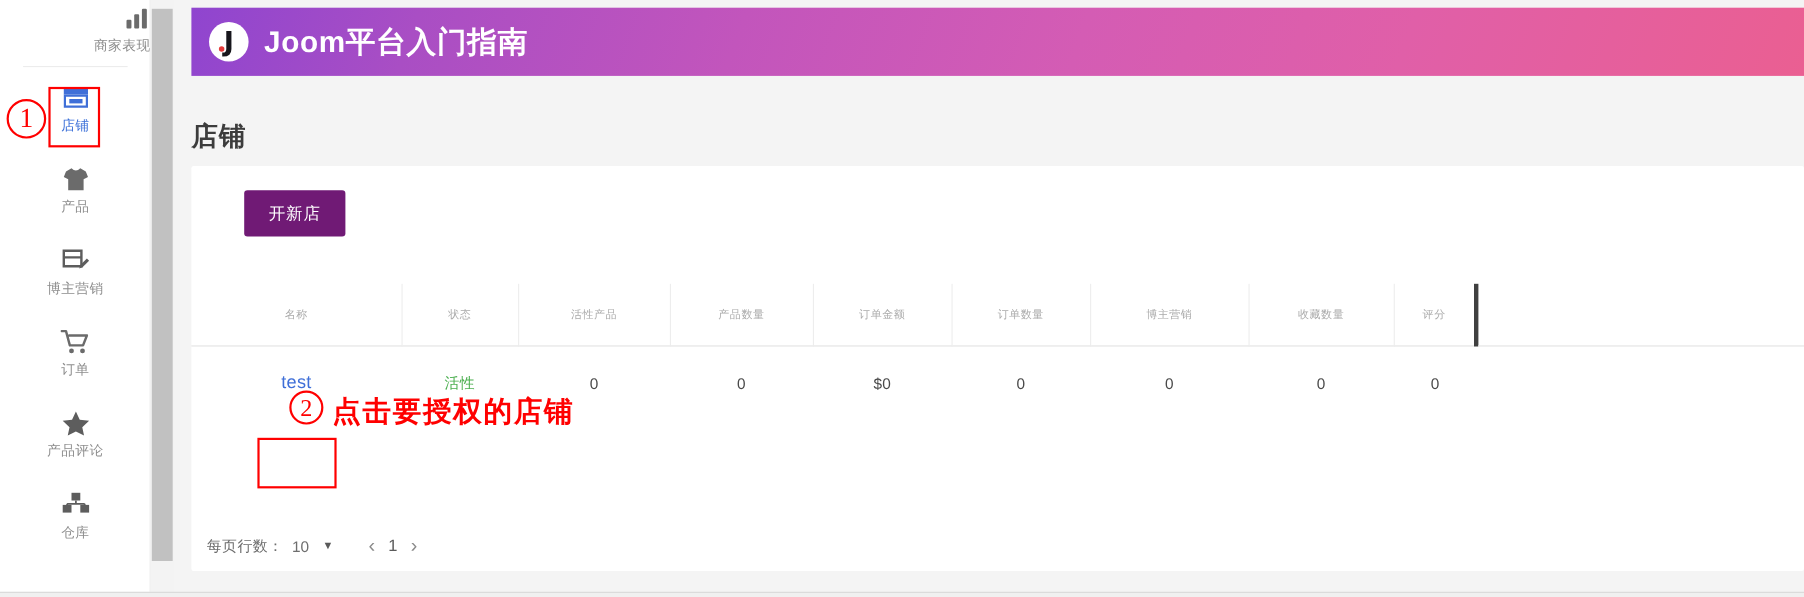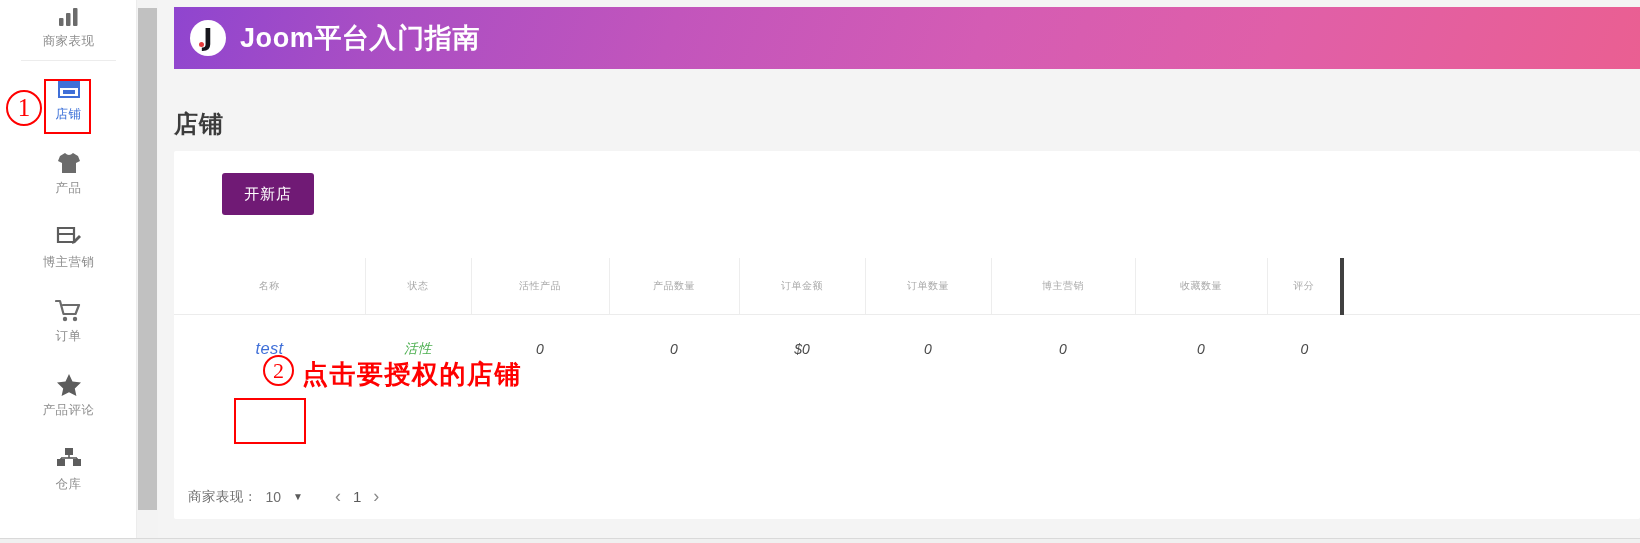"商家表现" .side-item.first { align-items: none -> flex-end }
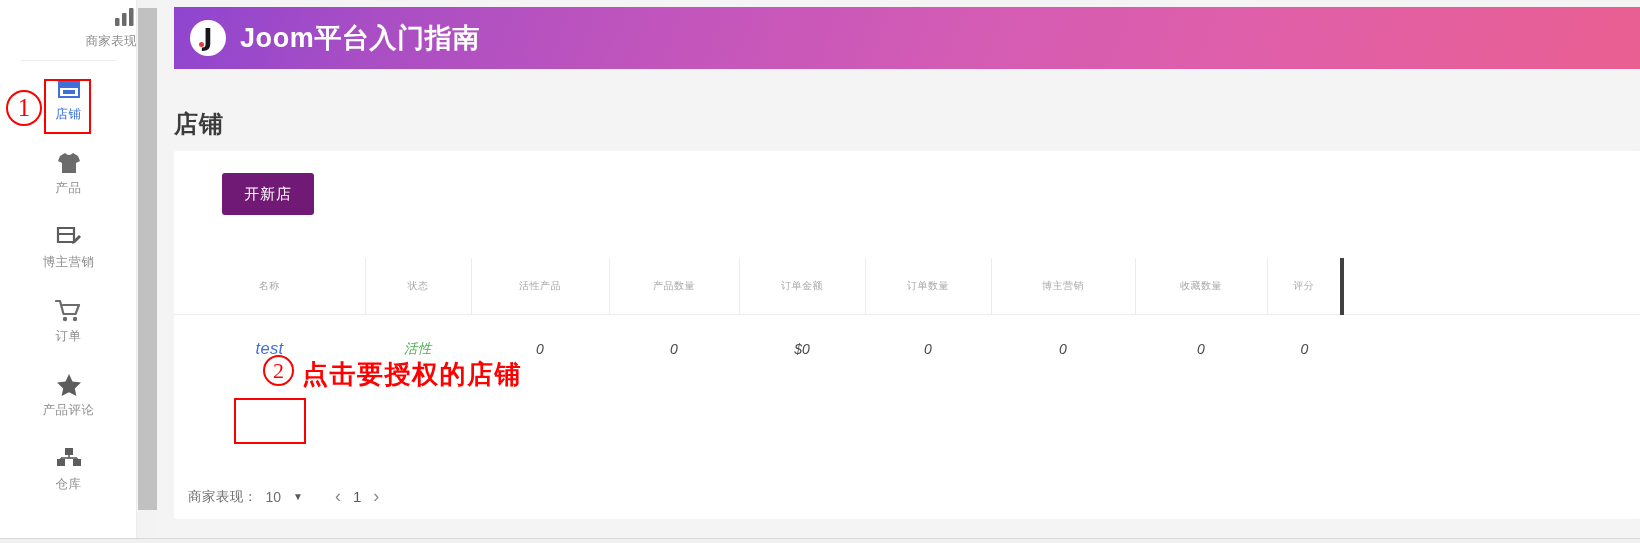"test" .tbl tr.last-row td { font-style: italic -> none }
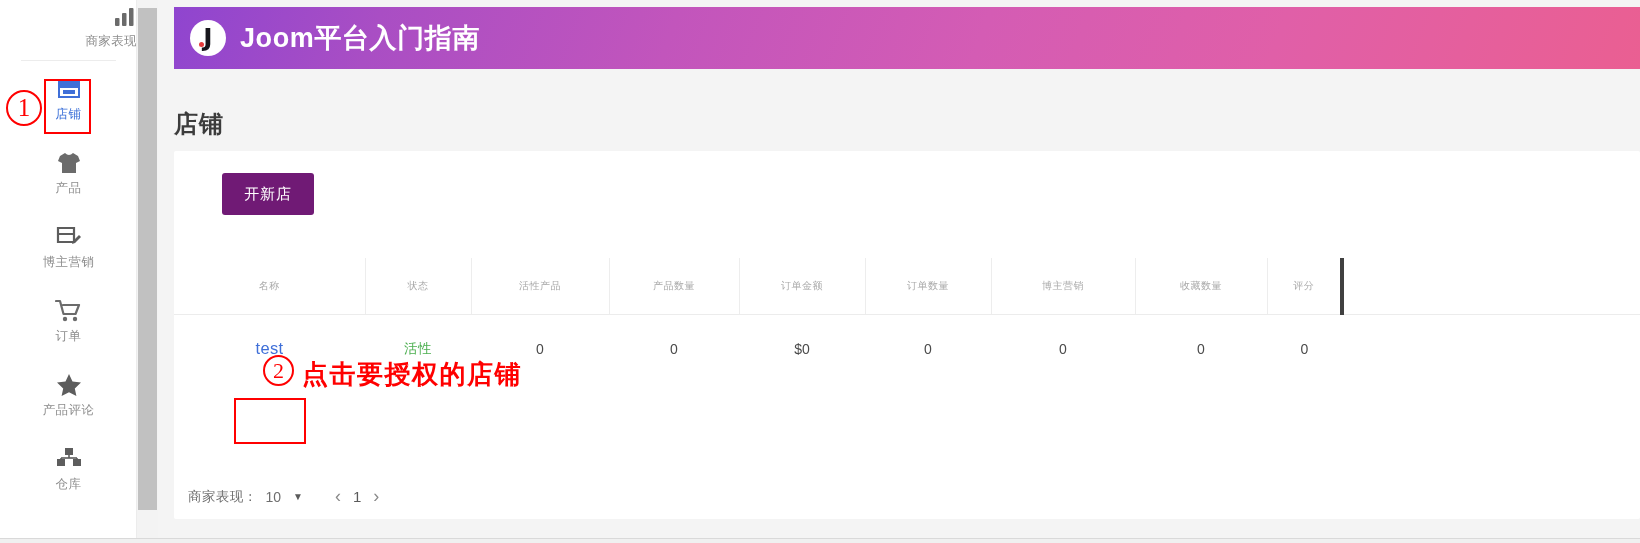"商家表现：" span.rows-label { text: 商家表现 -> 每页行数 }
